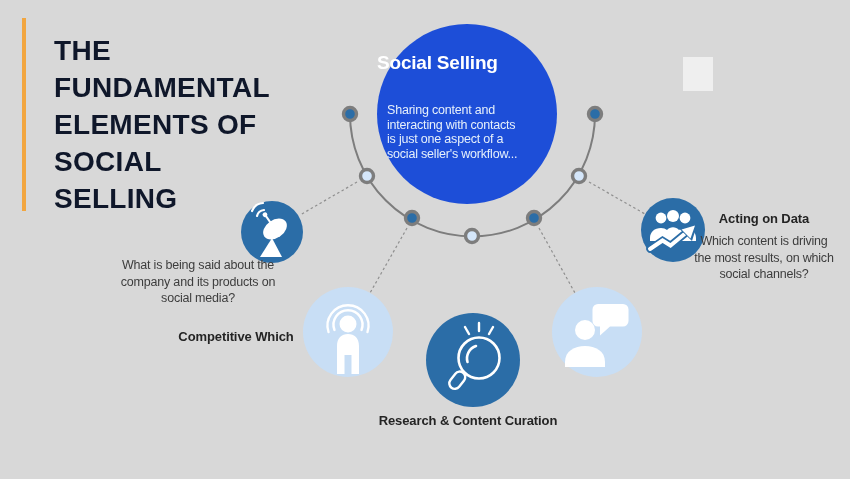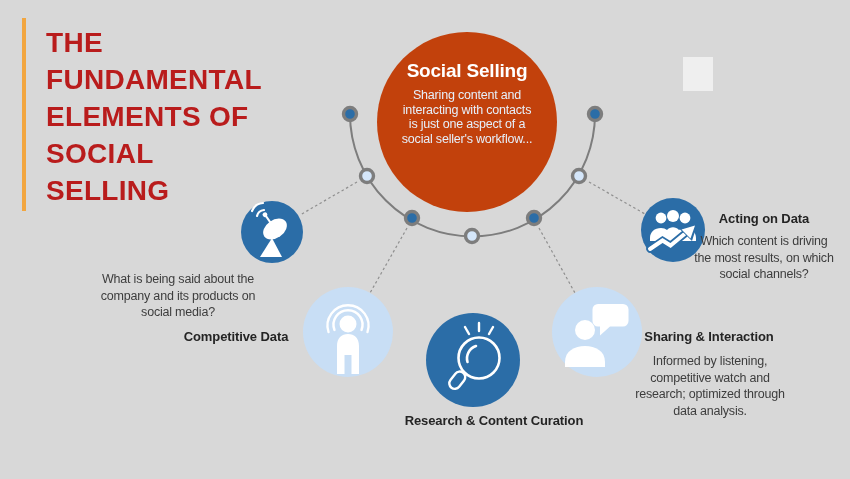"THE" .main-title { color: #b91c1c -> #0f172a; margin: 8px -> 16px }
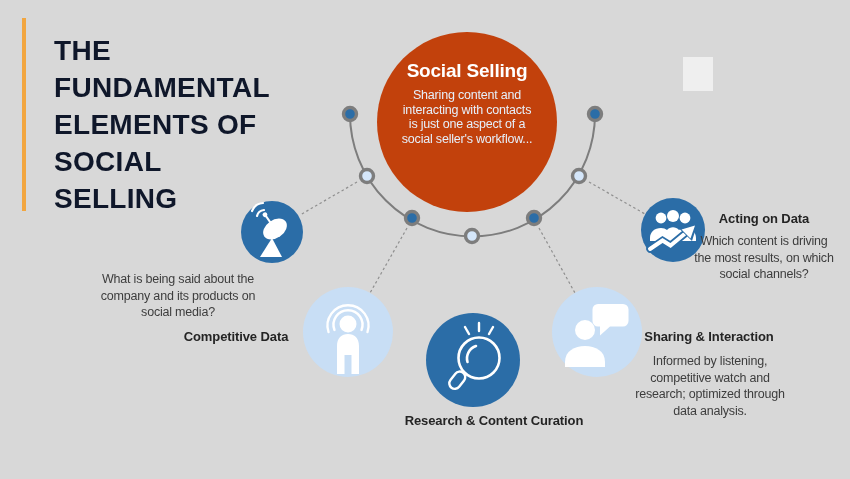"Social Selling" .hub { background: #c2410c -> #1d4ed8; text-align: center -> left; top: 32px -> 24px }
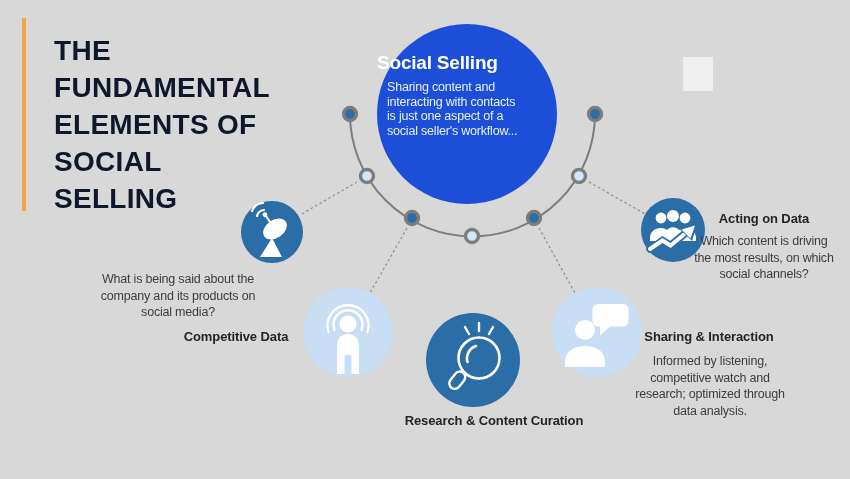"Sharing content and" .hub-desc { margin-top: 6px -> 29px }
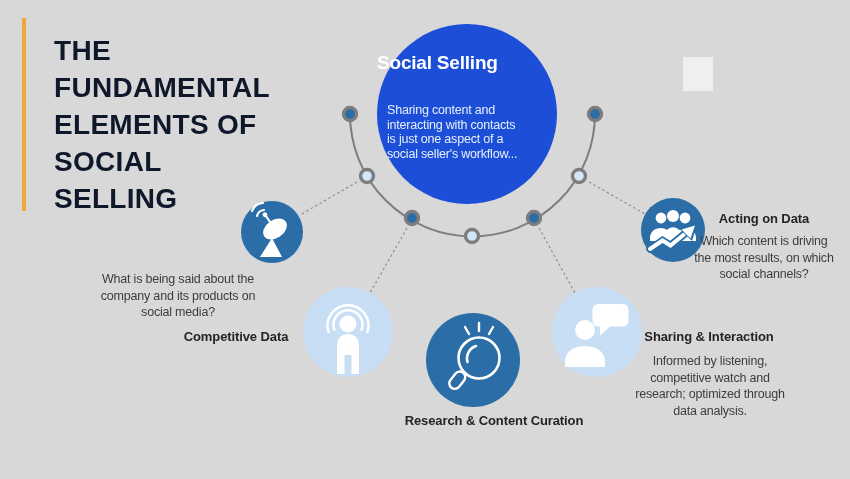"What is being said about" .d1 { left: 88px -> 108px; margin-top: 14px -> none }
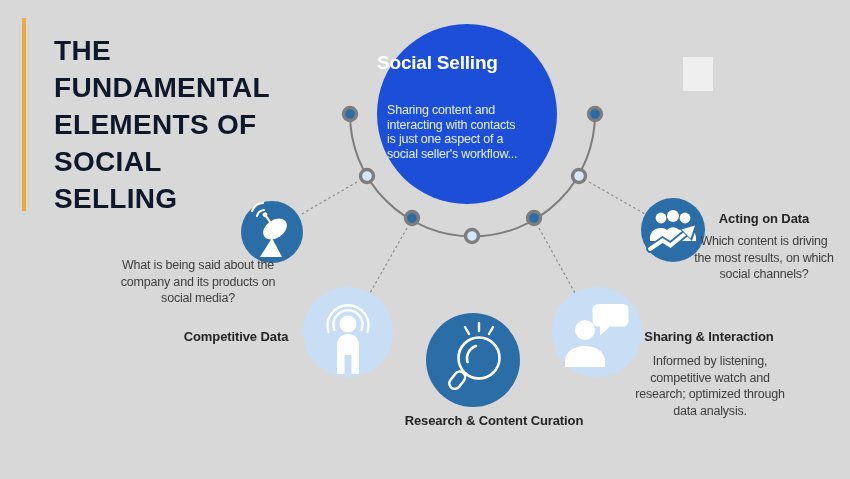"Competitive Data" div.card-title { text: Data -> Which }
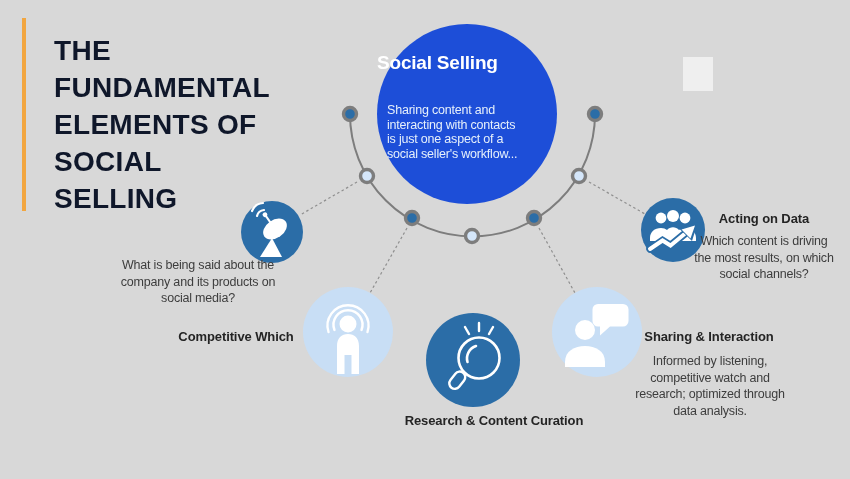"Sharing & Interaction" div.card-title { html: <div>Sharing &amp; Interaction</div> -> none }
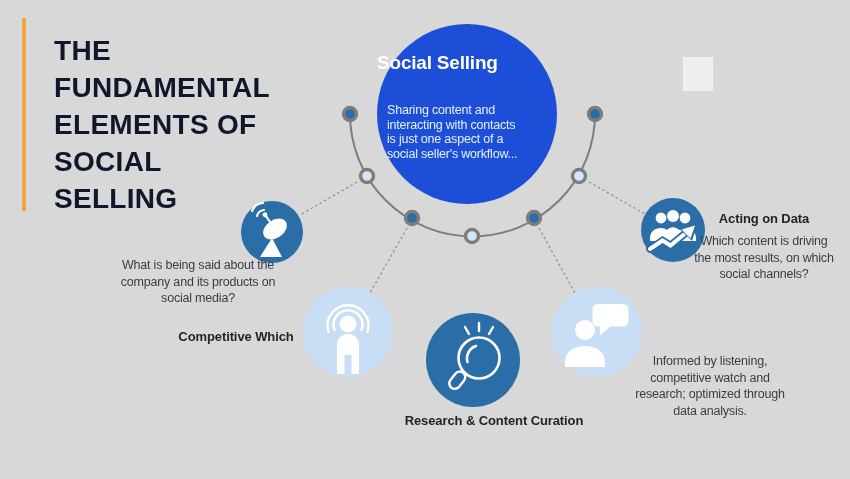"Informed by listening," div.card-desc { html: <div>Informed by listening, competitive watch and research; optimized through data analysis.</div> -> none }
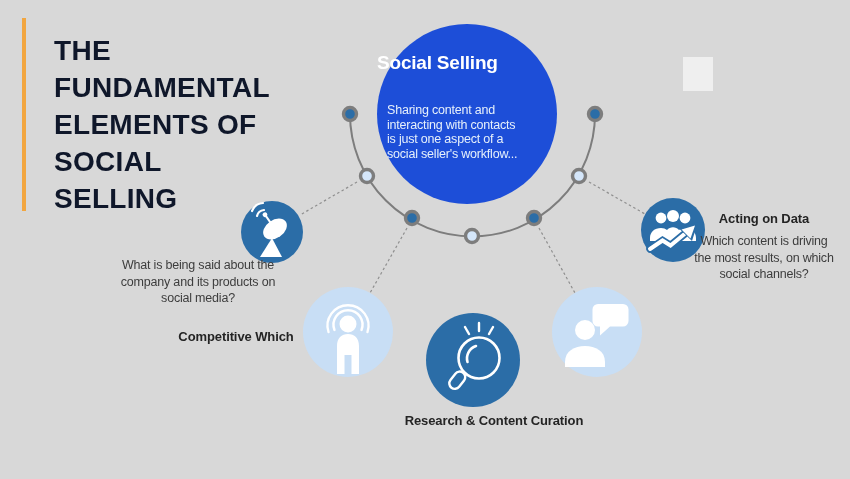"Research & Content Curation" .t3 { left: 394px -> 368px }
